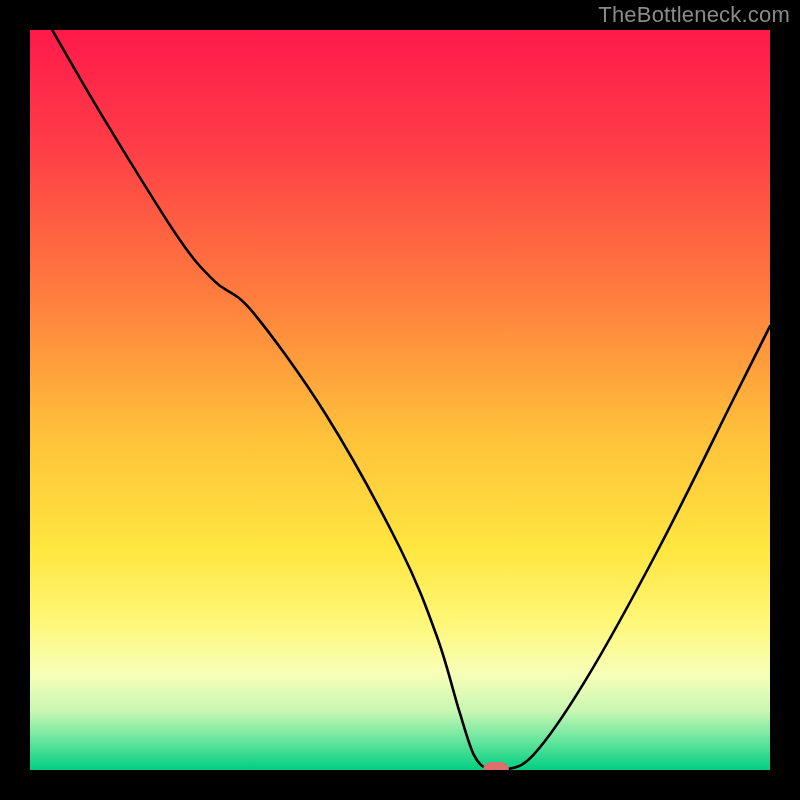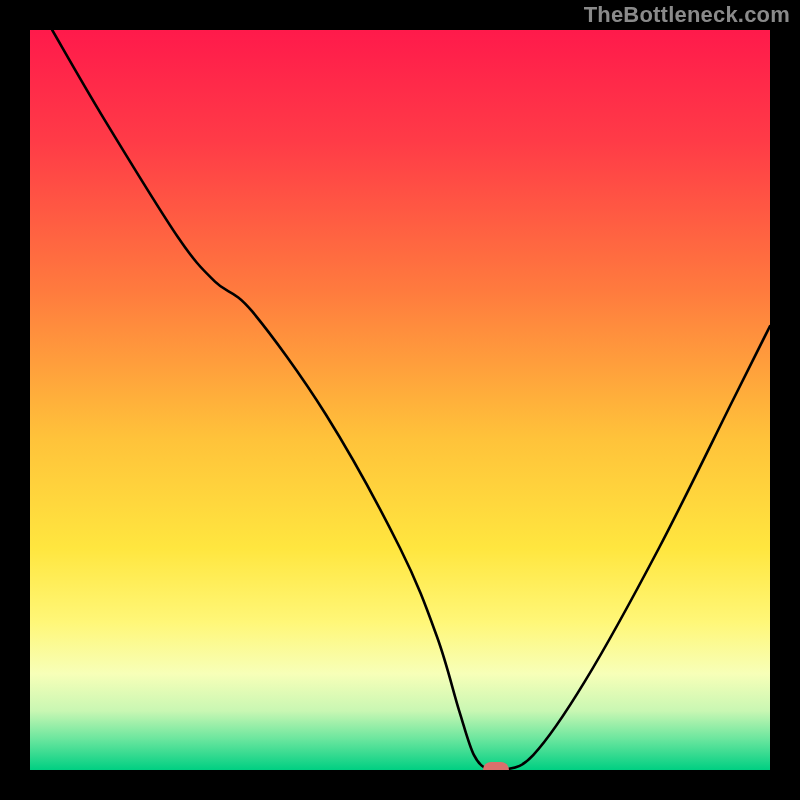"TheBottleneck.com" .attribution { font-weight: 700 -> 400 }
